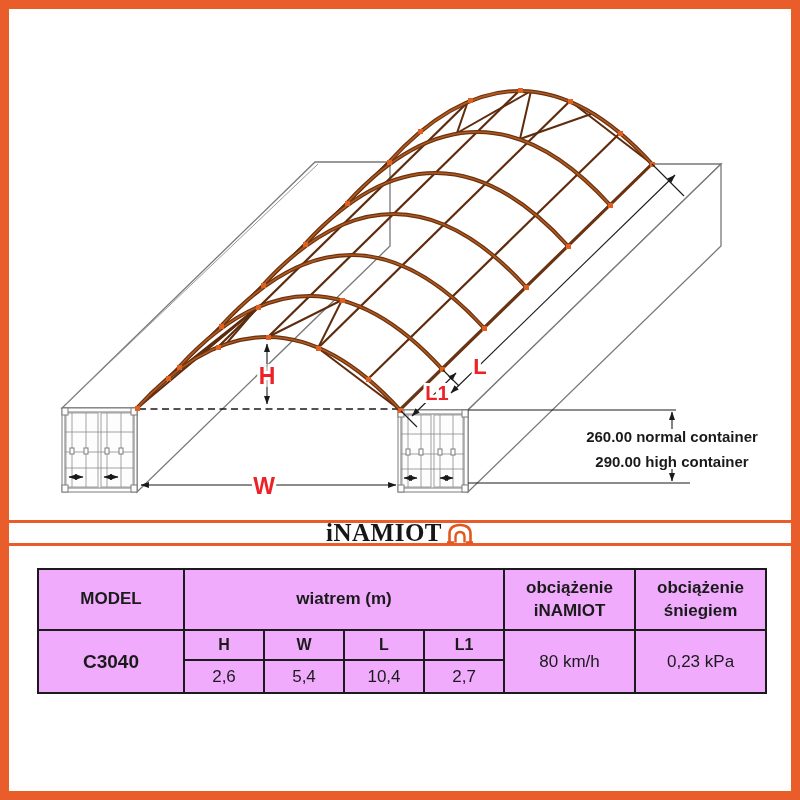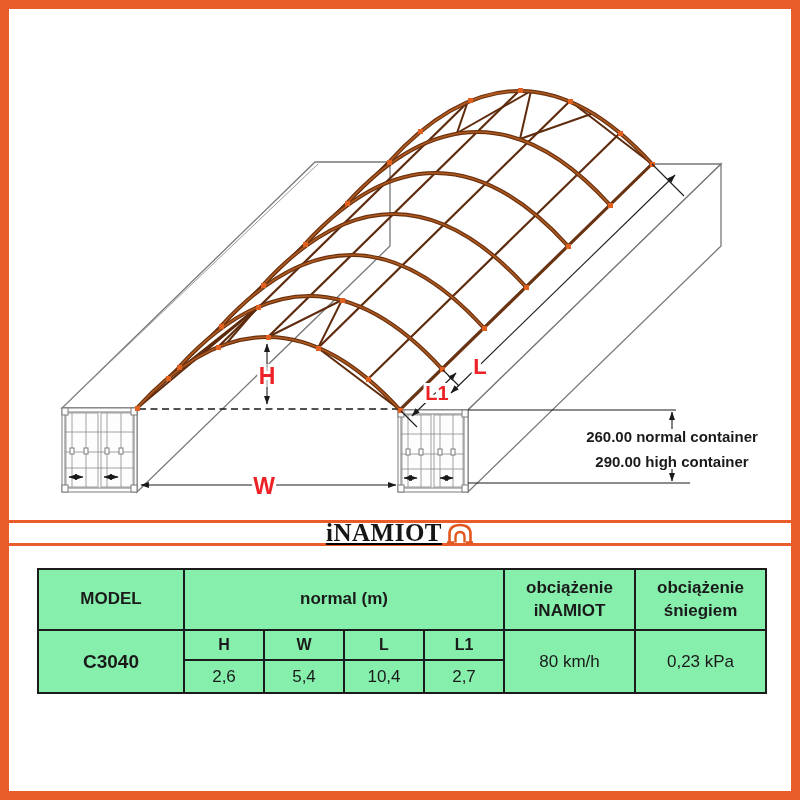"iNAMIOT" .logo-band { text-decoration: underline -> none }
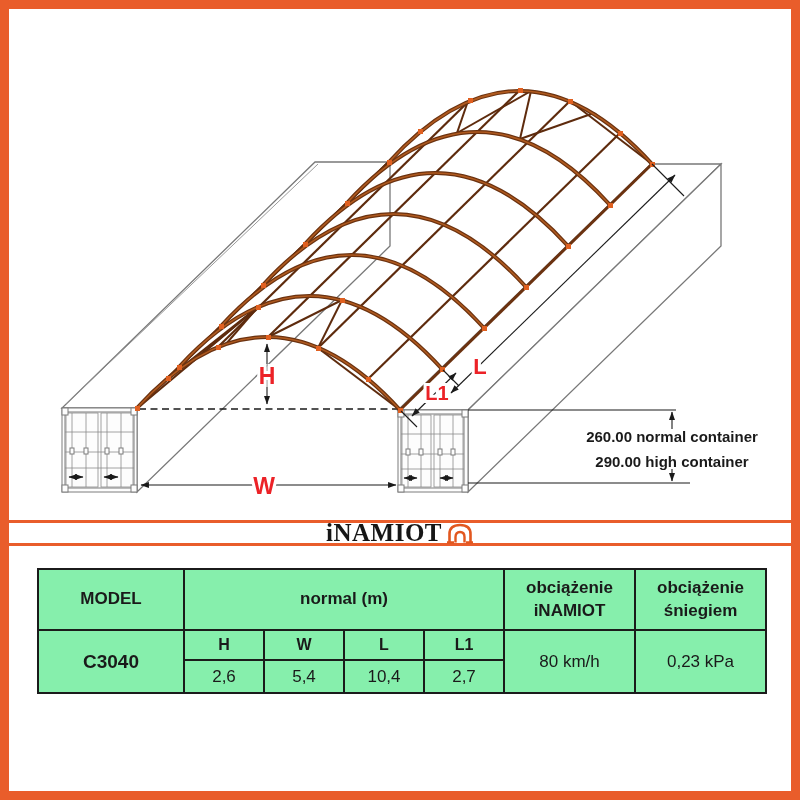"MODEL" table.spec { background: #86efac -> #f0abfc }
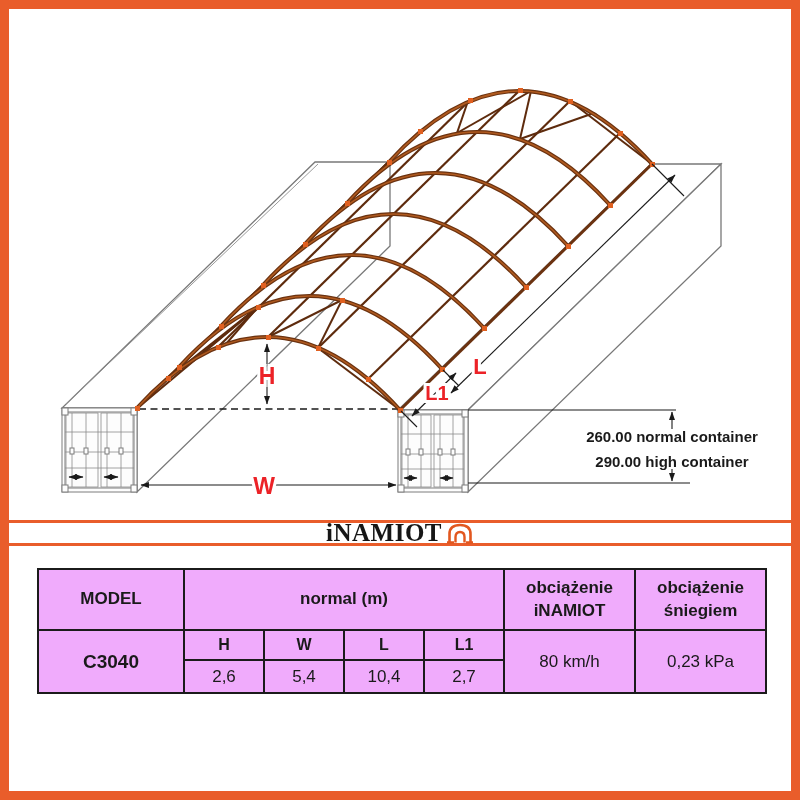"normal (m)" td.hdr { text: normal -> wiatrem }
